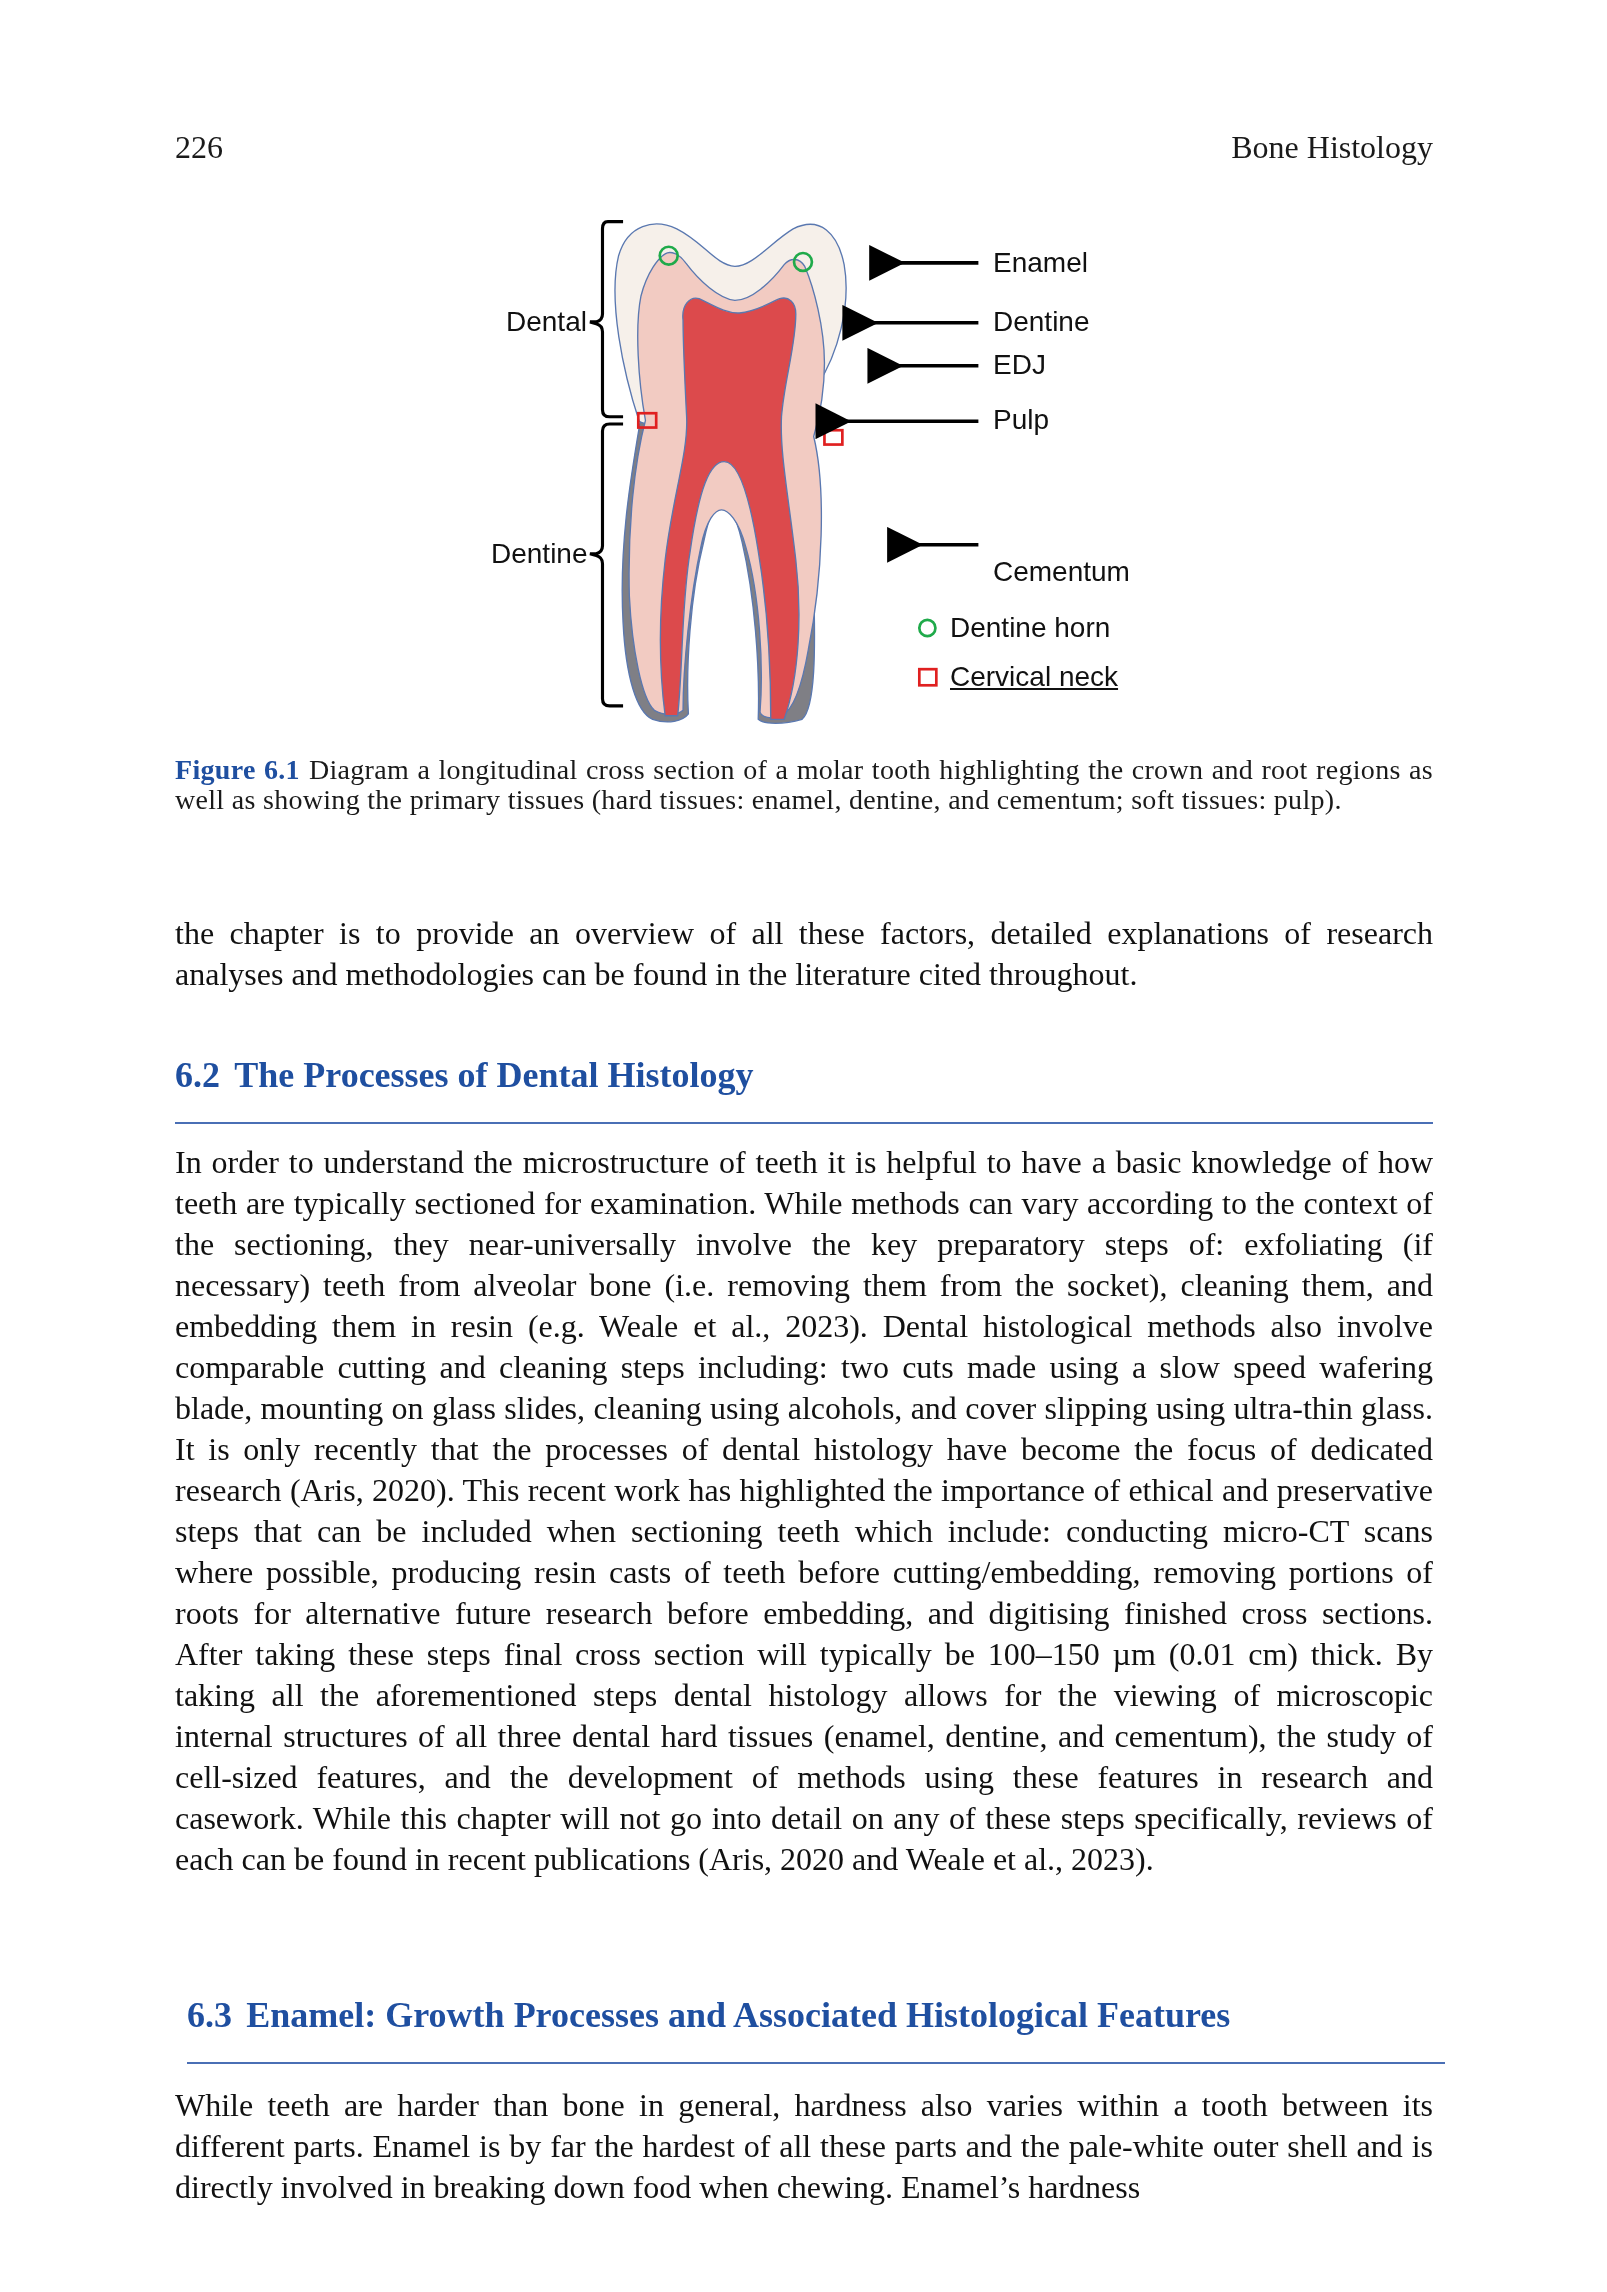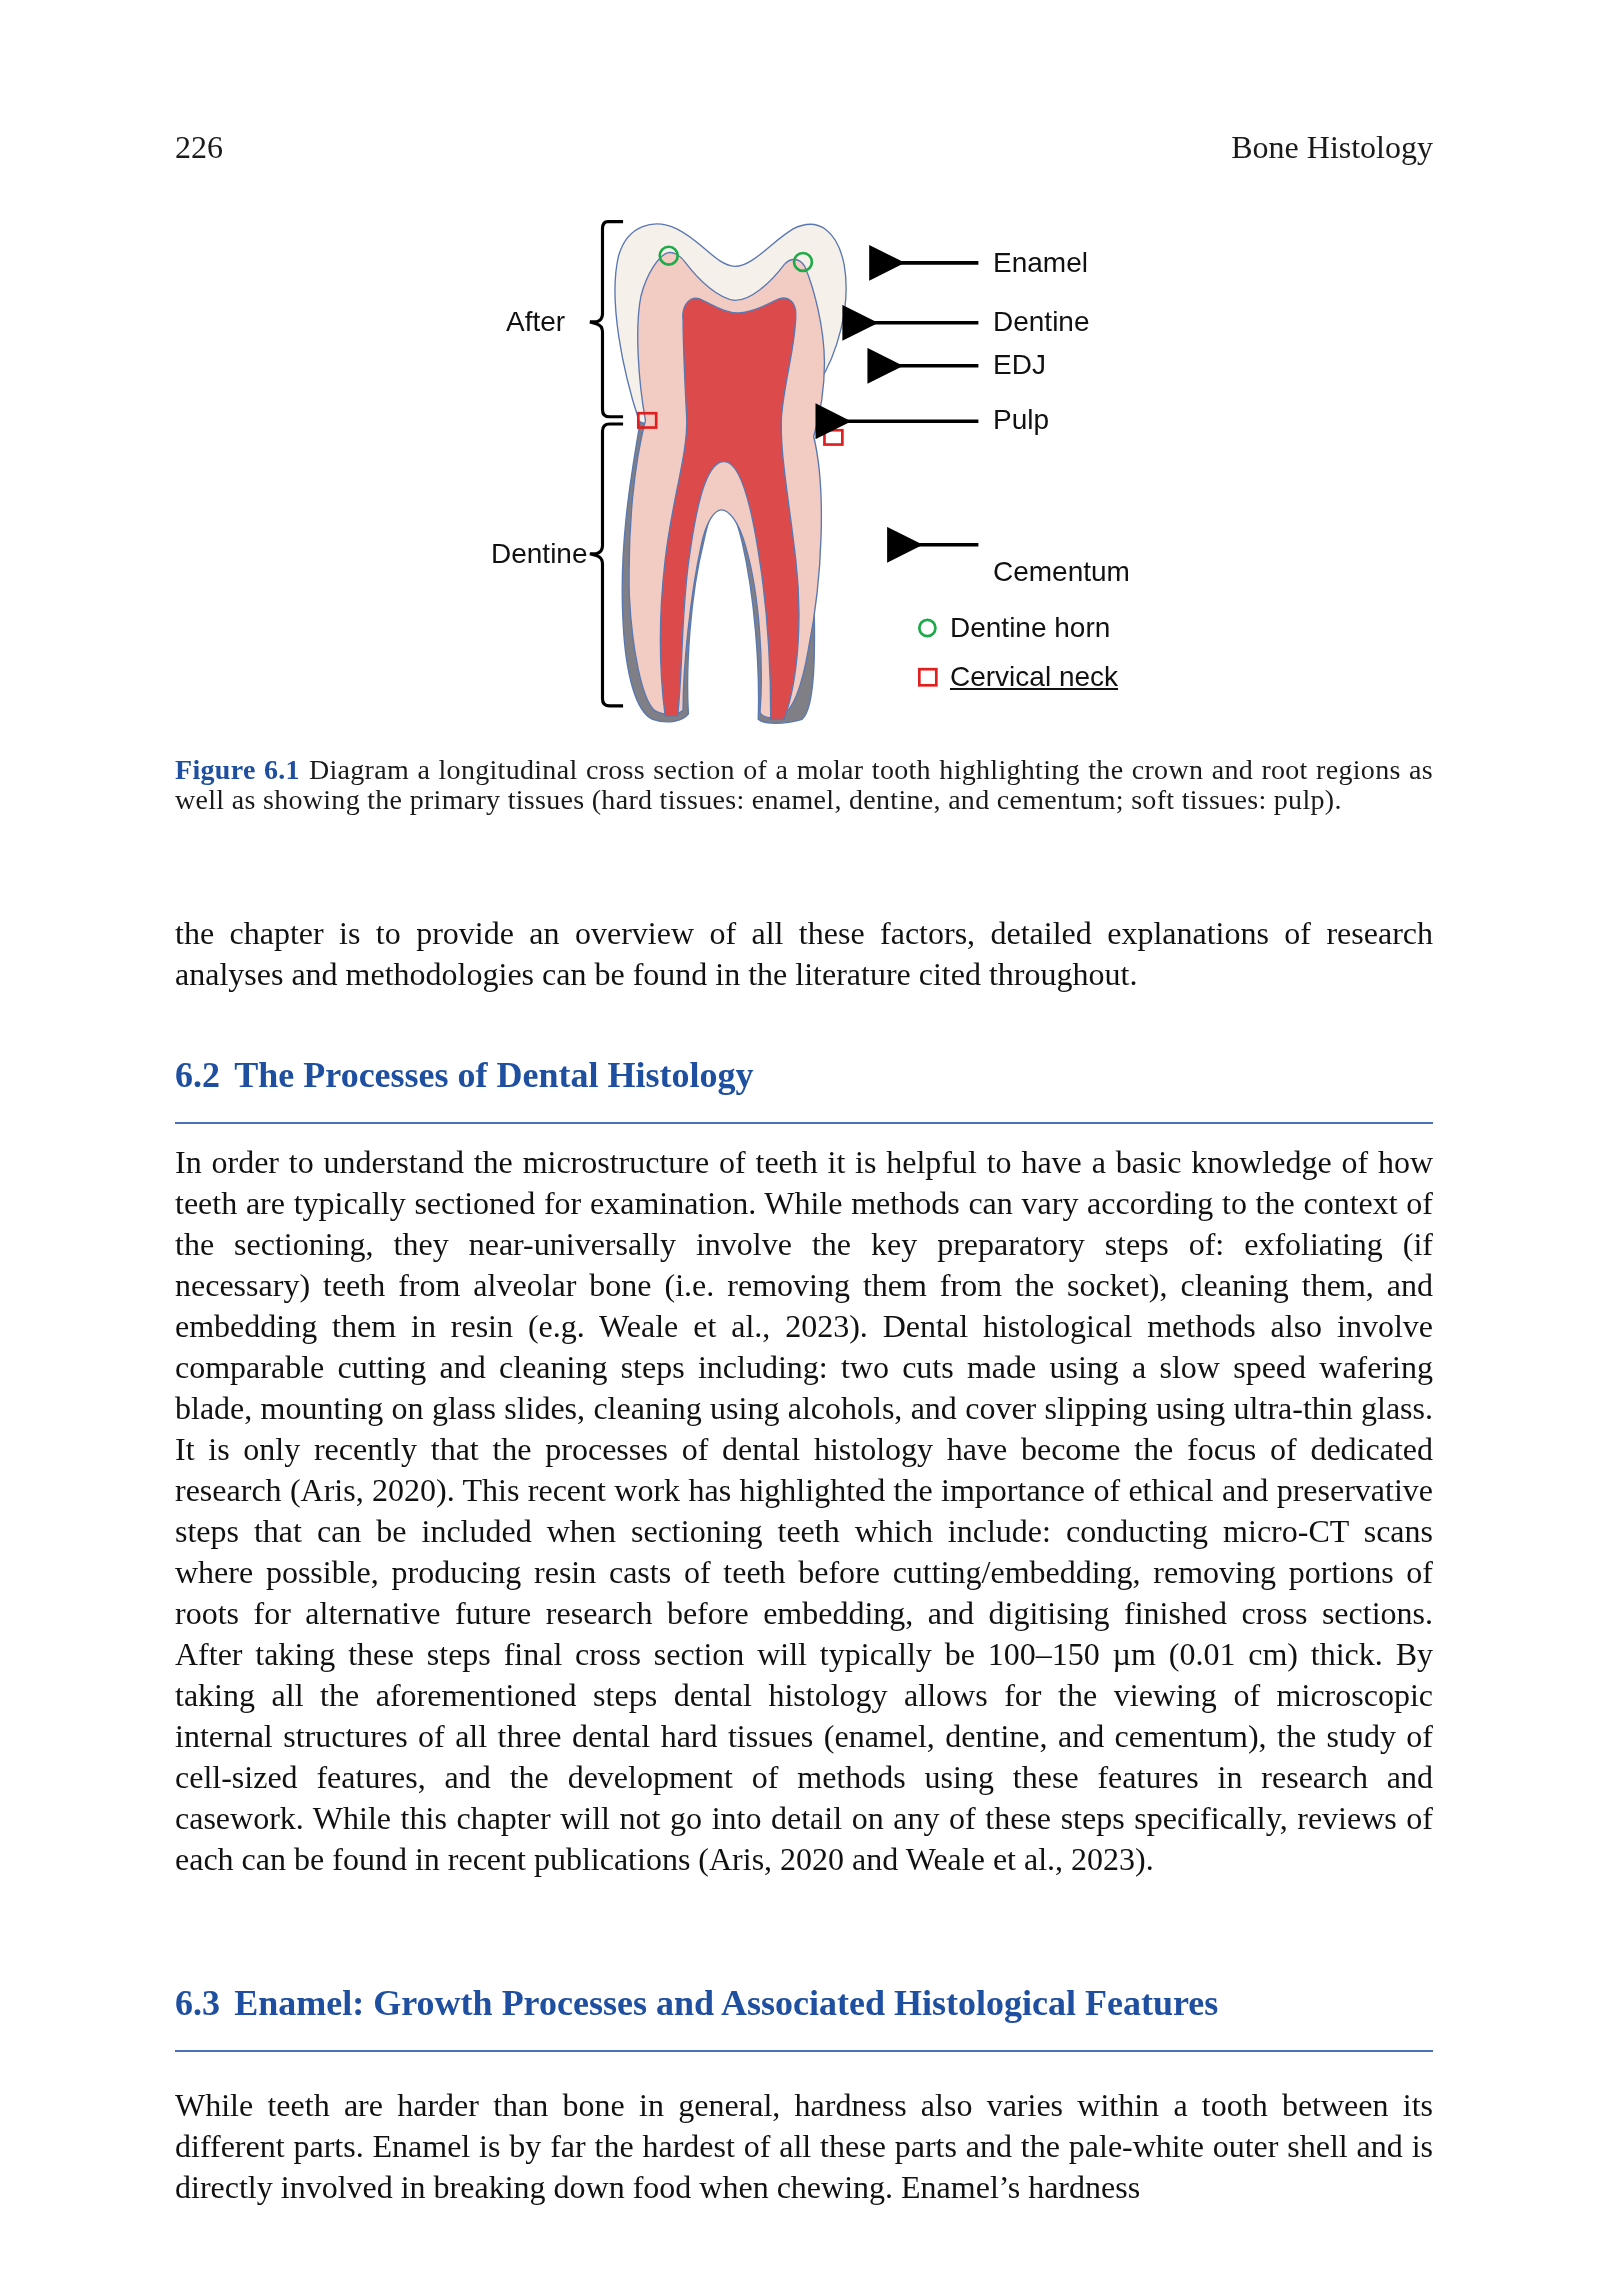"After" div.fig-label { text: After -> Dental }
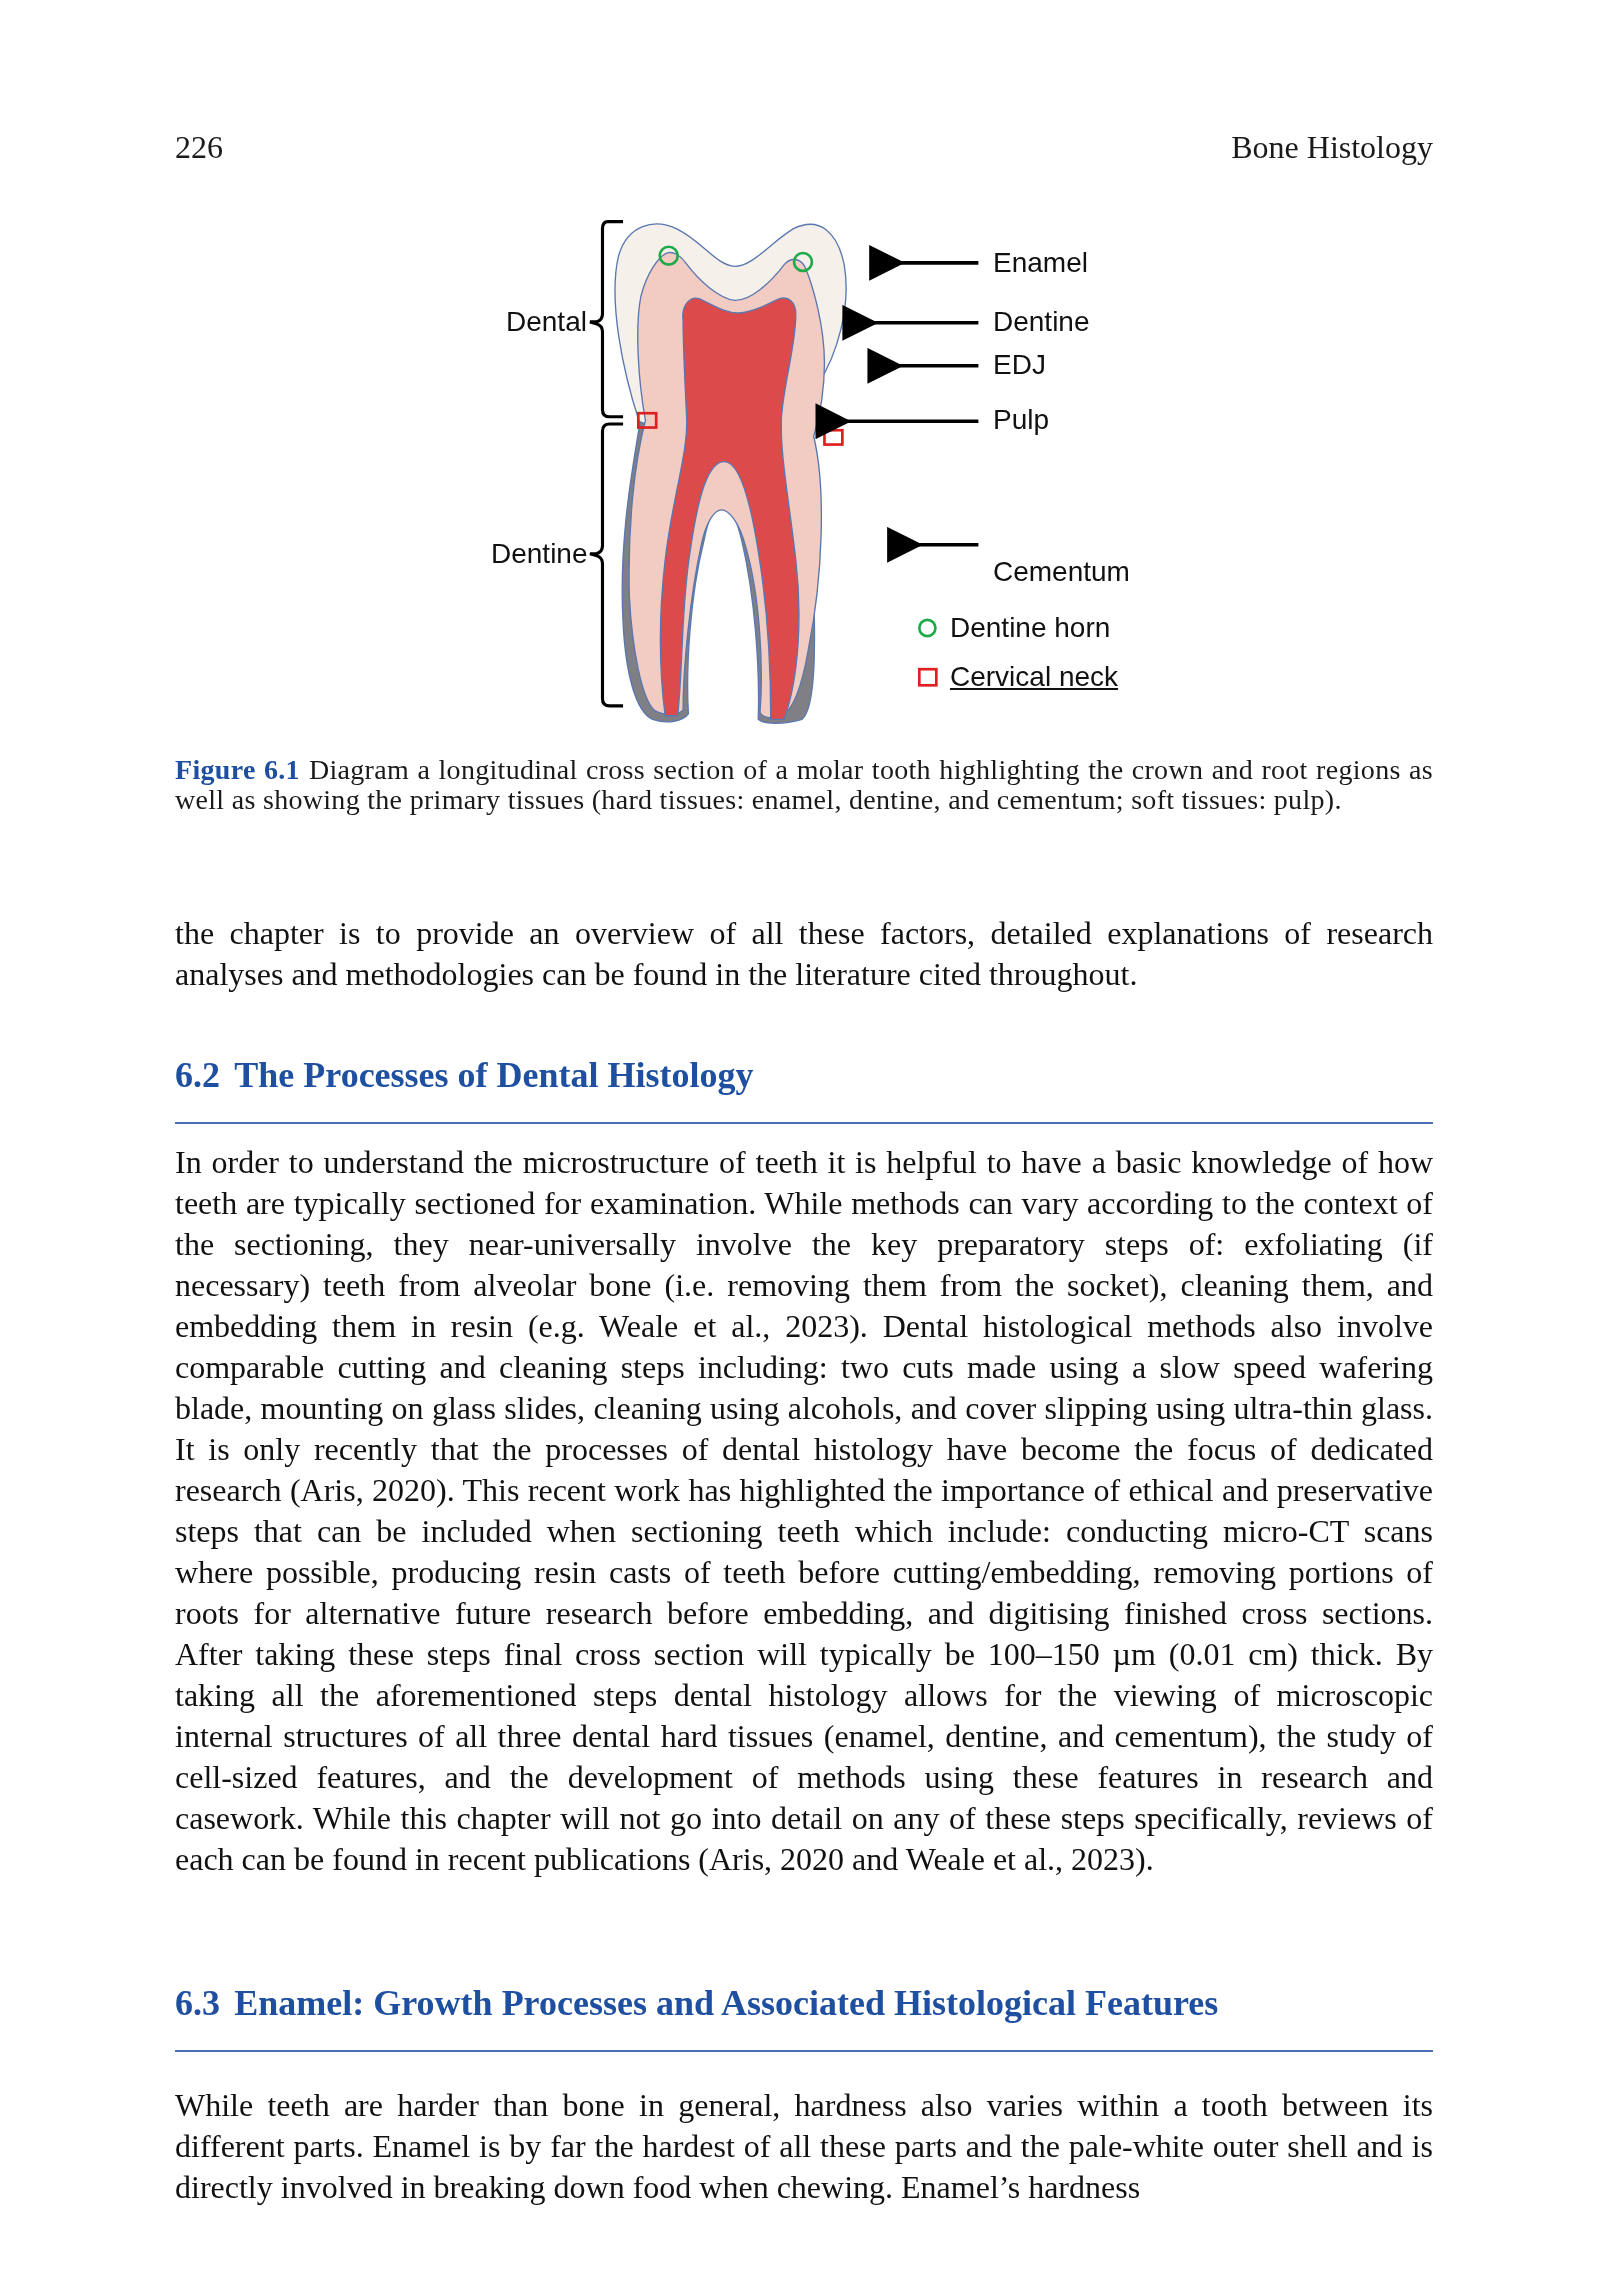"6.3 Enamel: Growth Processes and" h2.section-heading { margin: 0 -> 12px }
